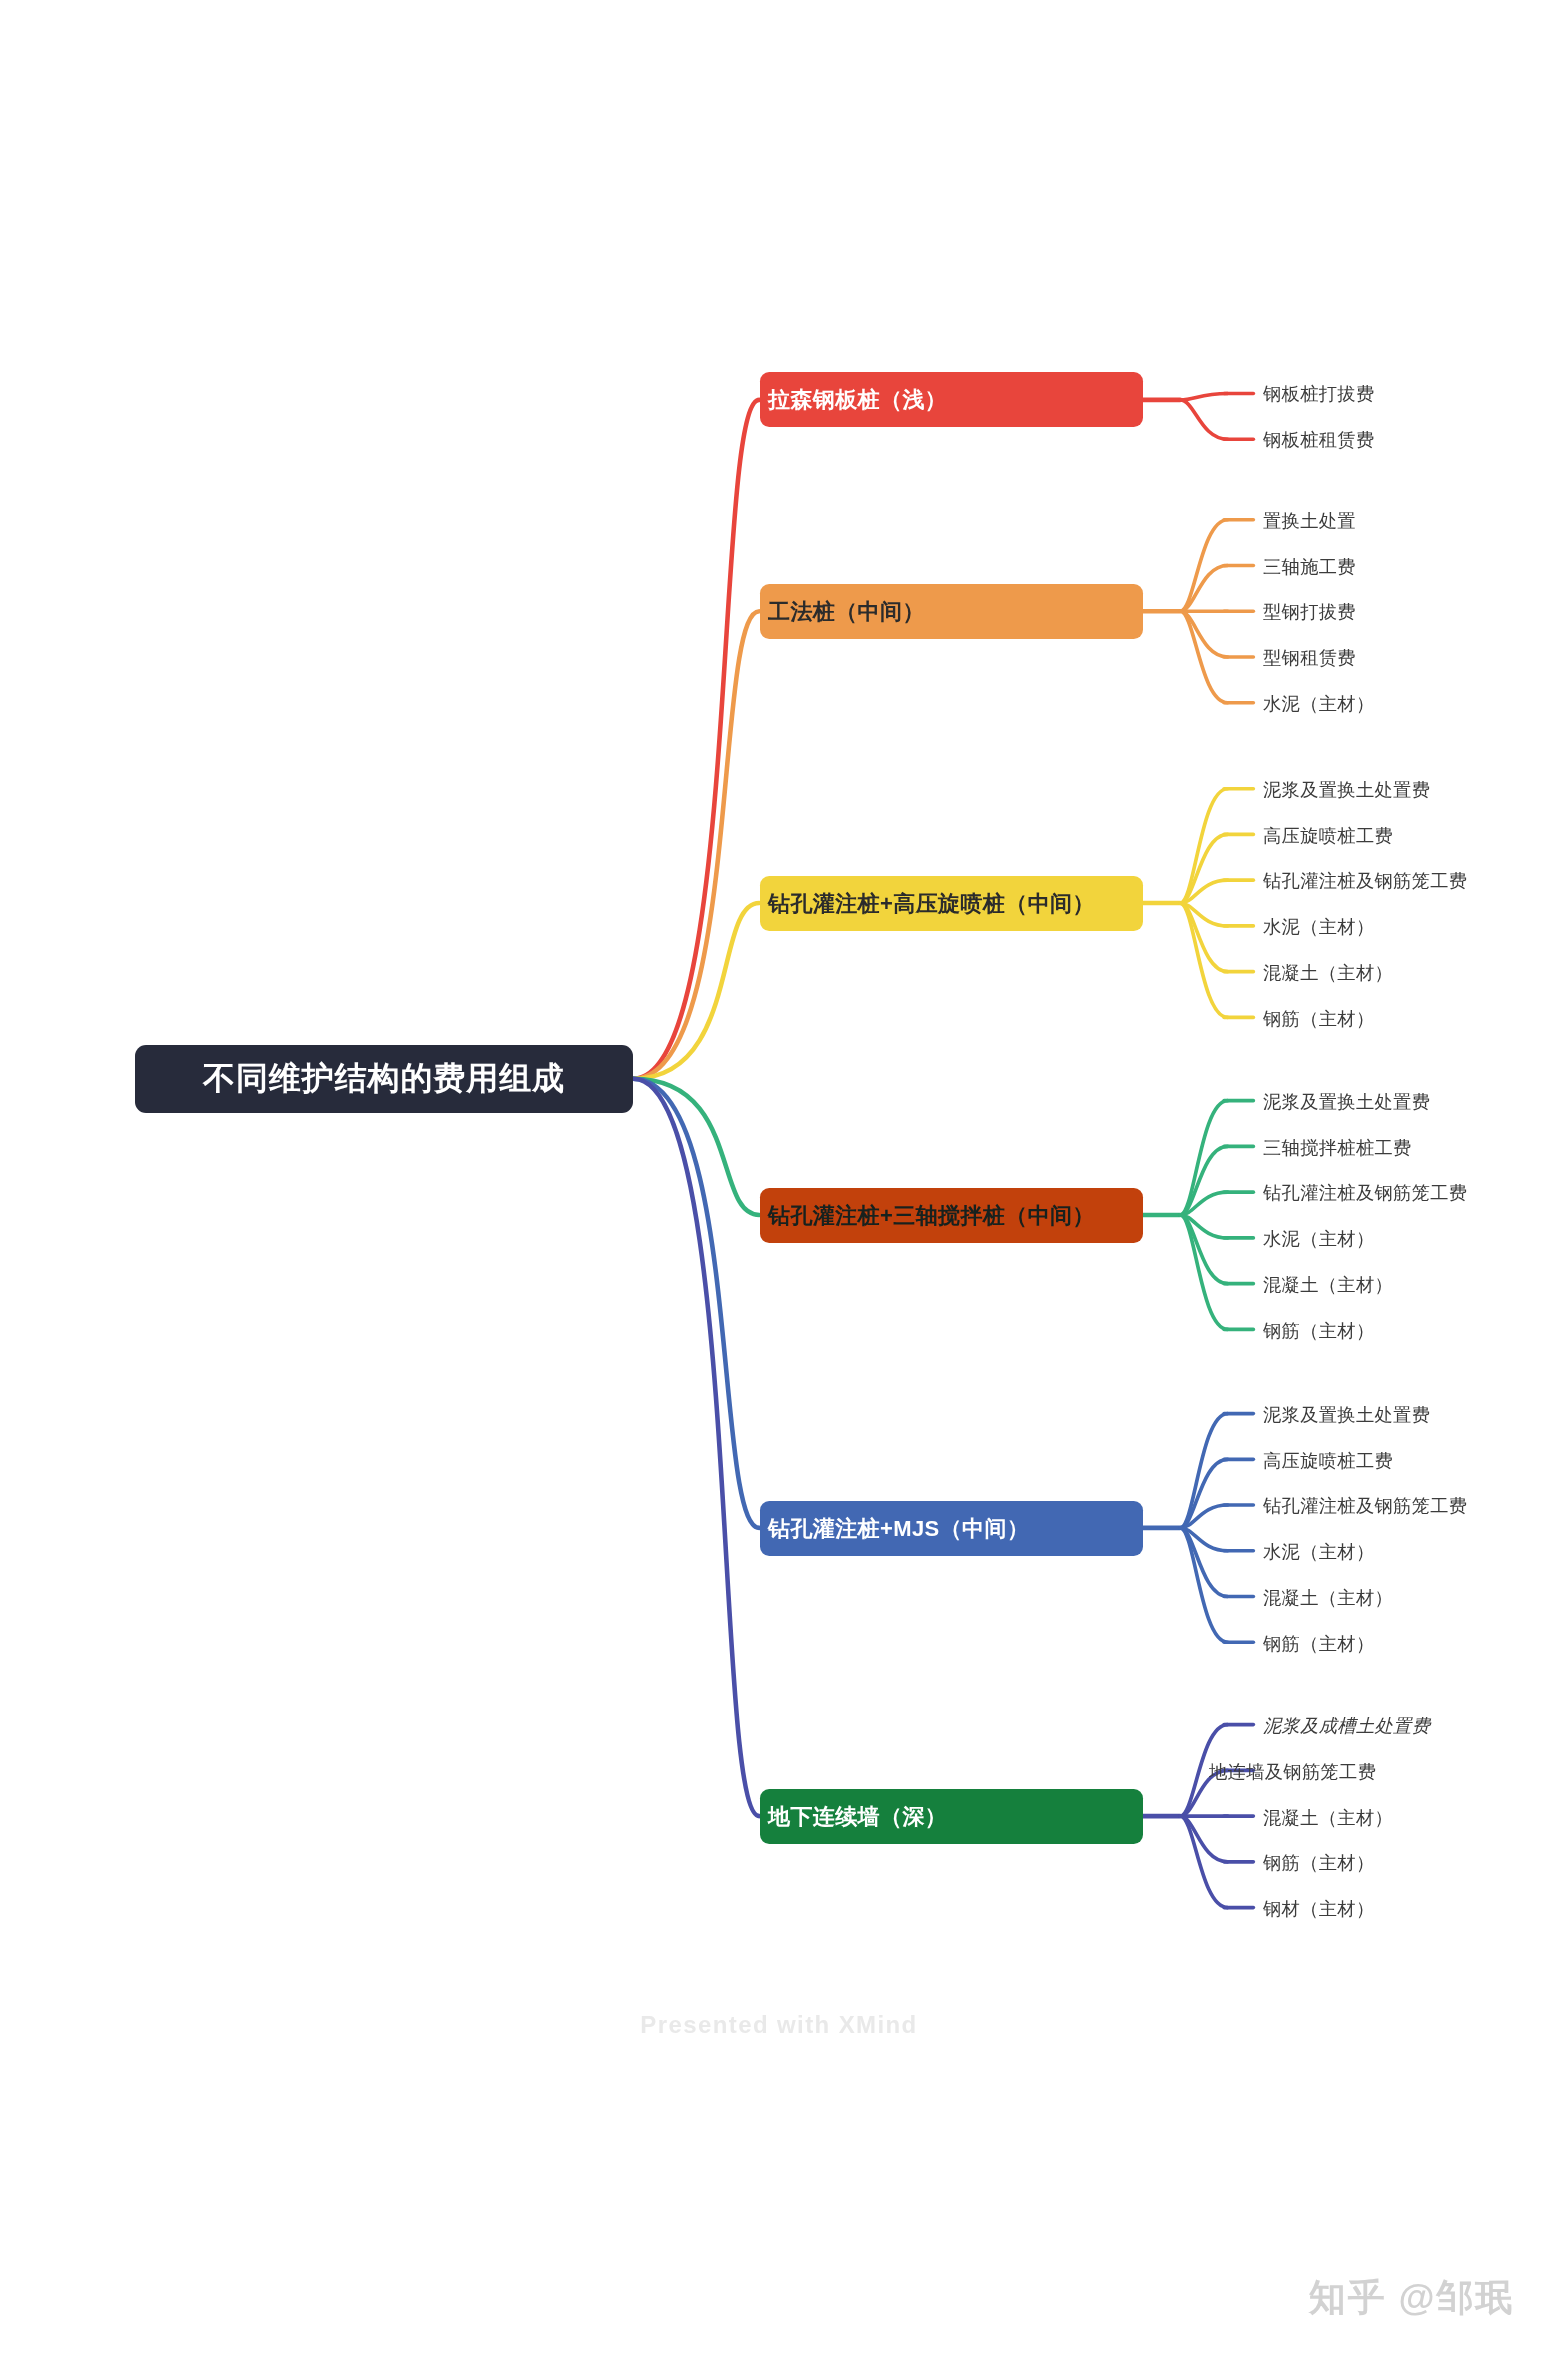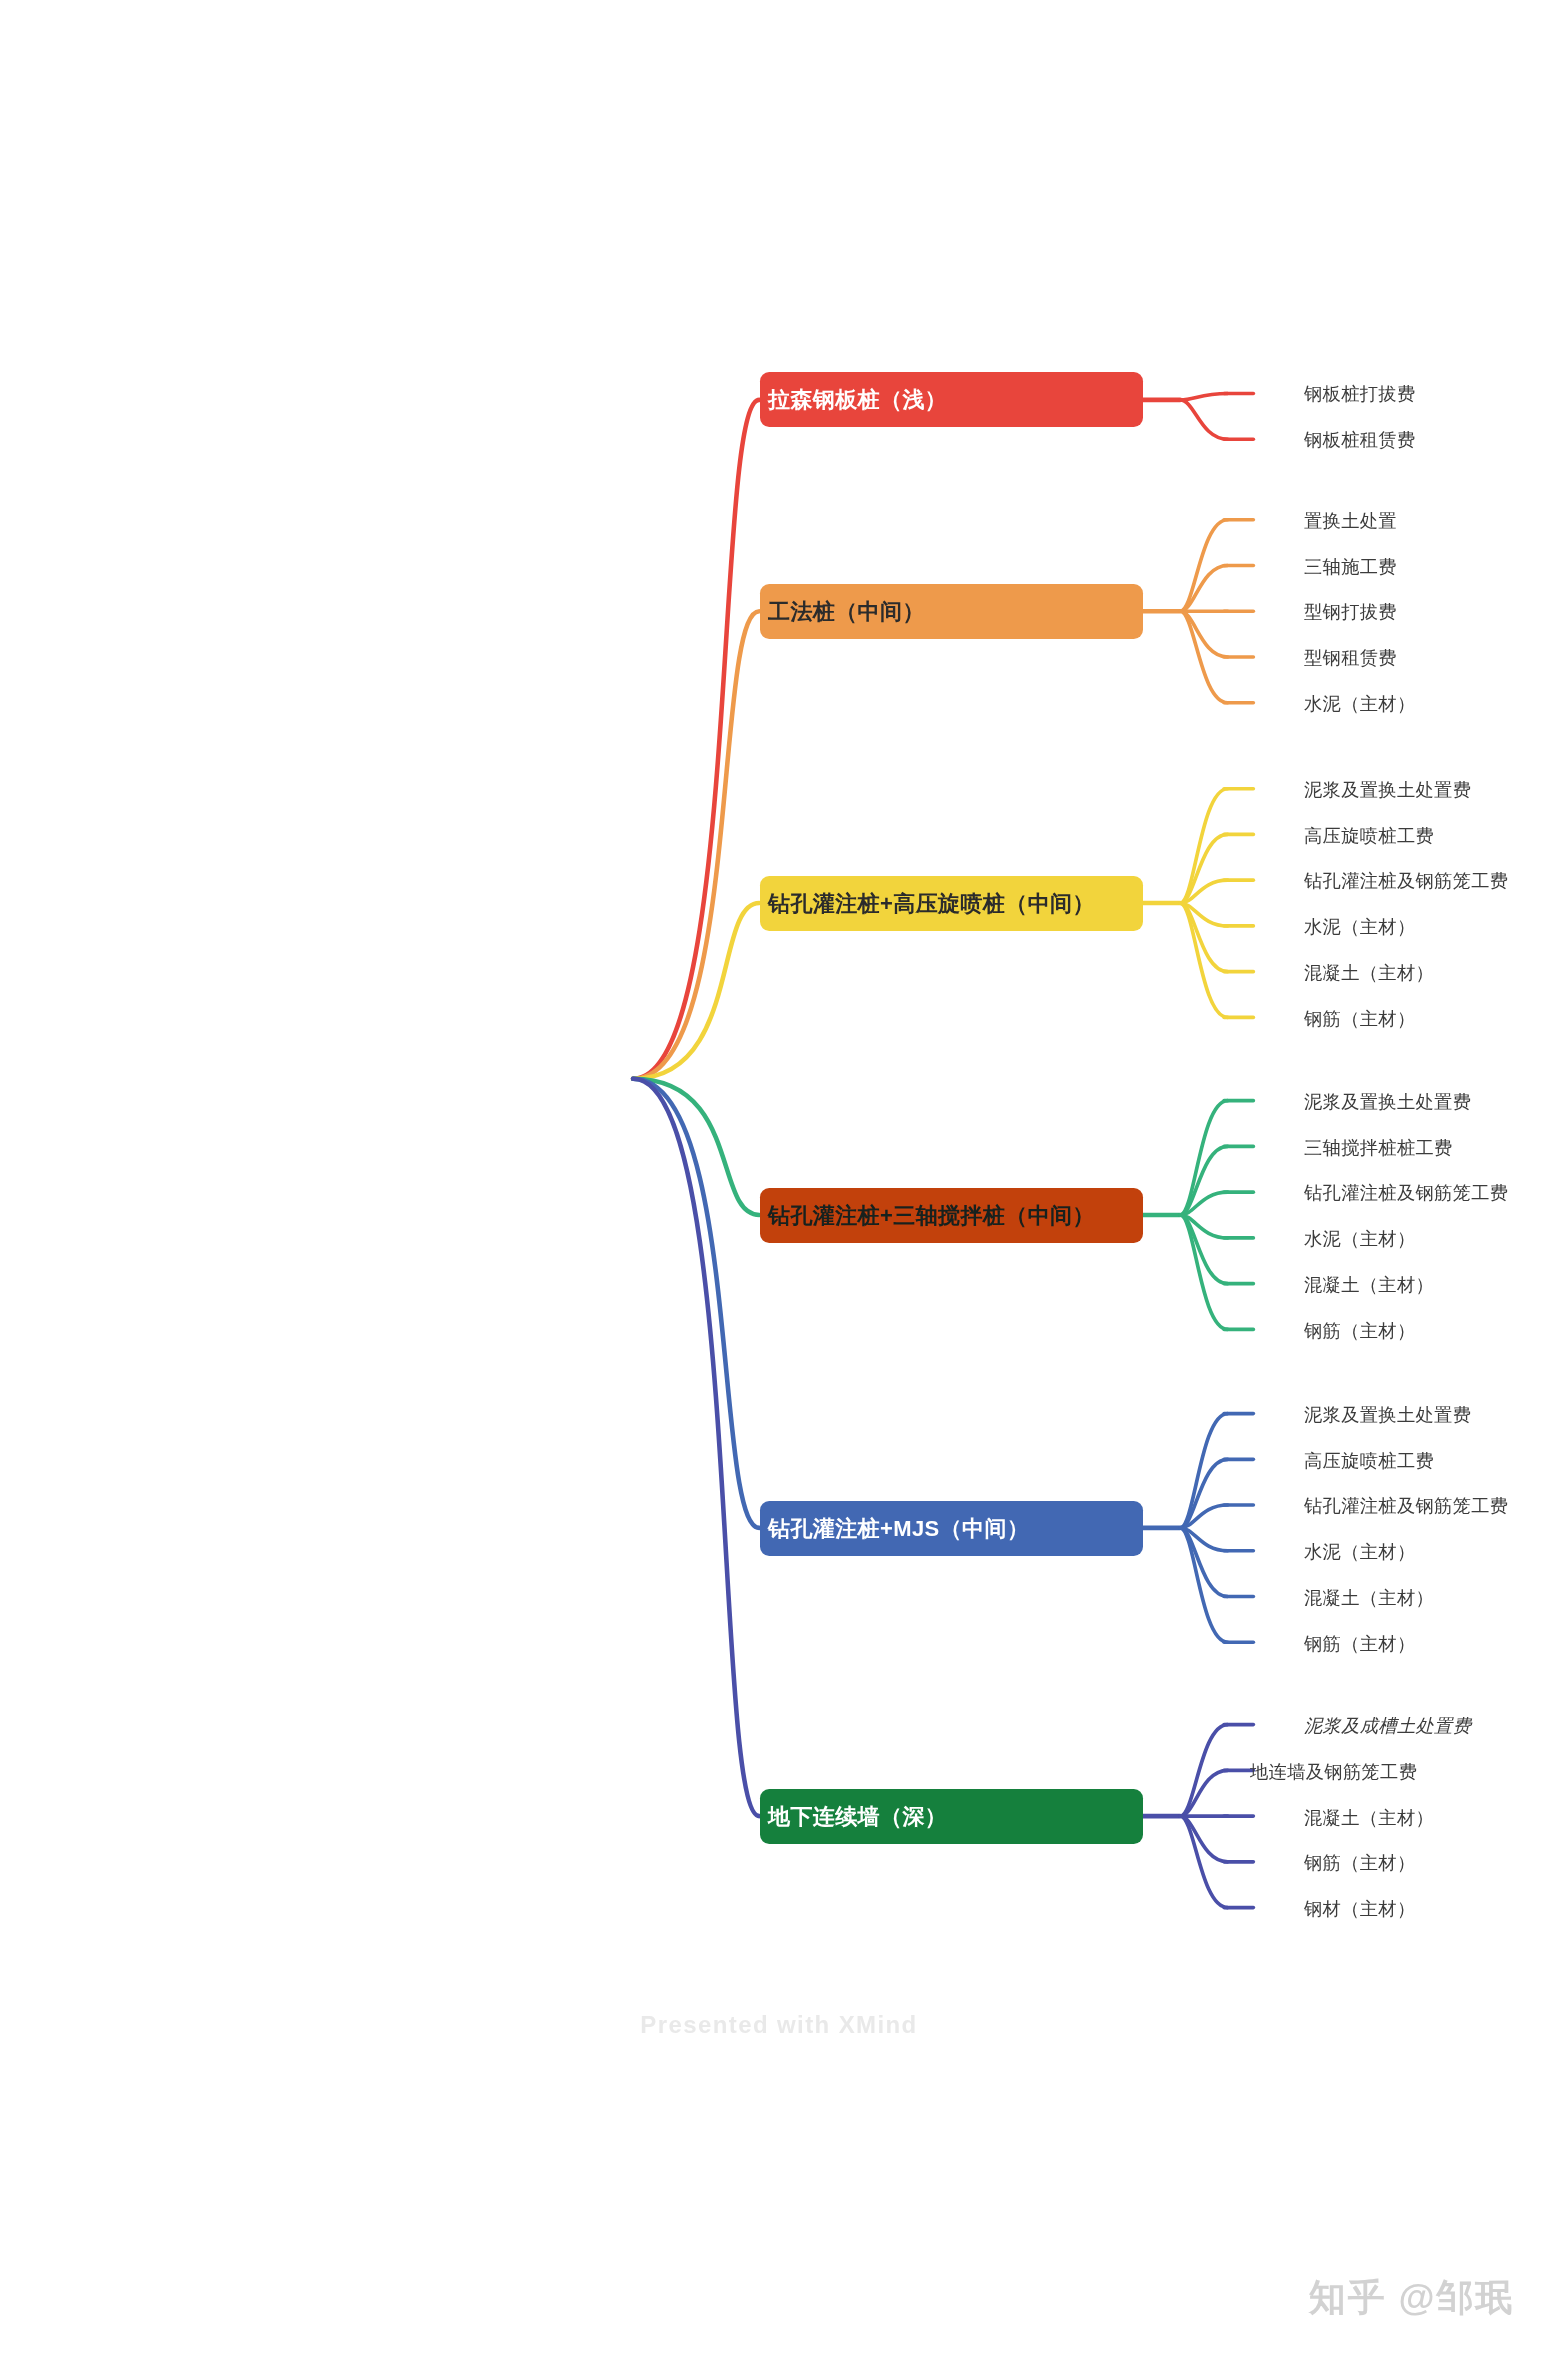"钢板桩打拔费" .leaf { margin-left: 41px -> none }
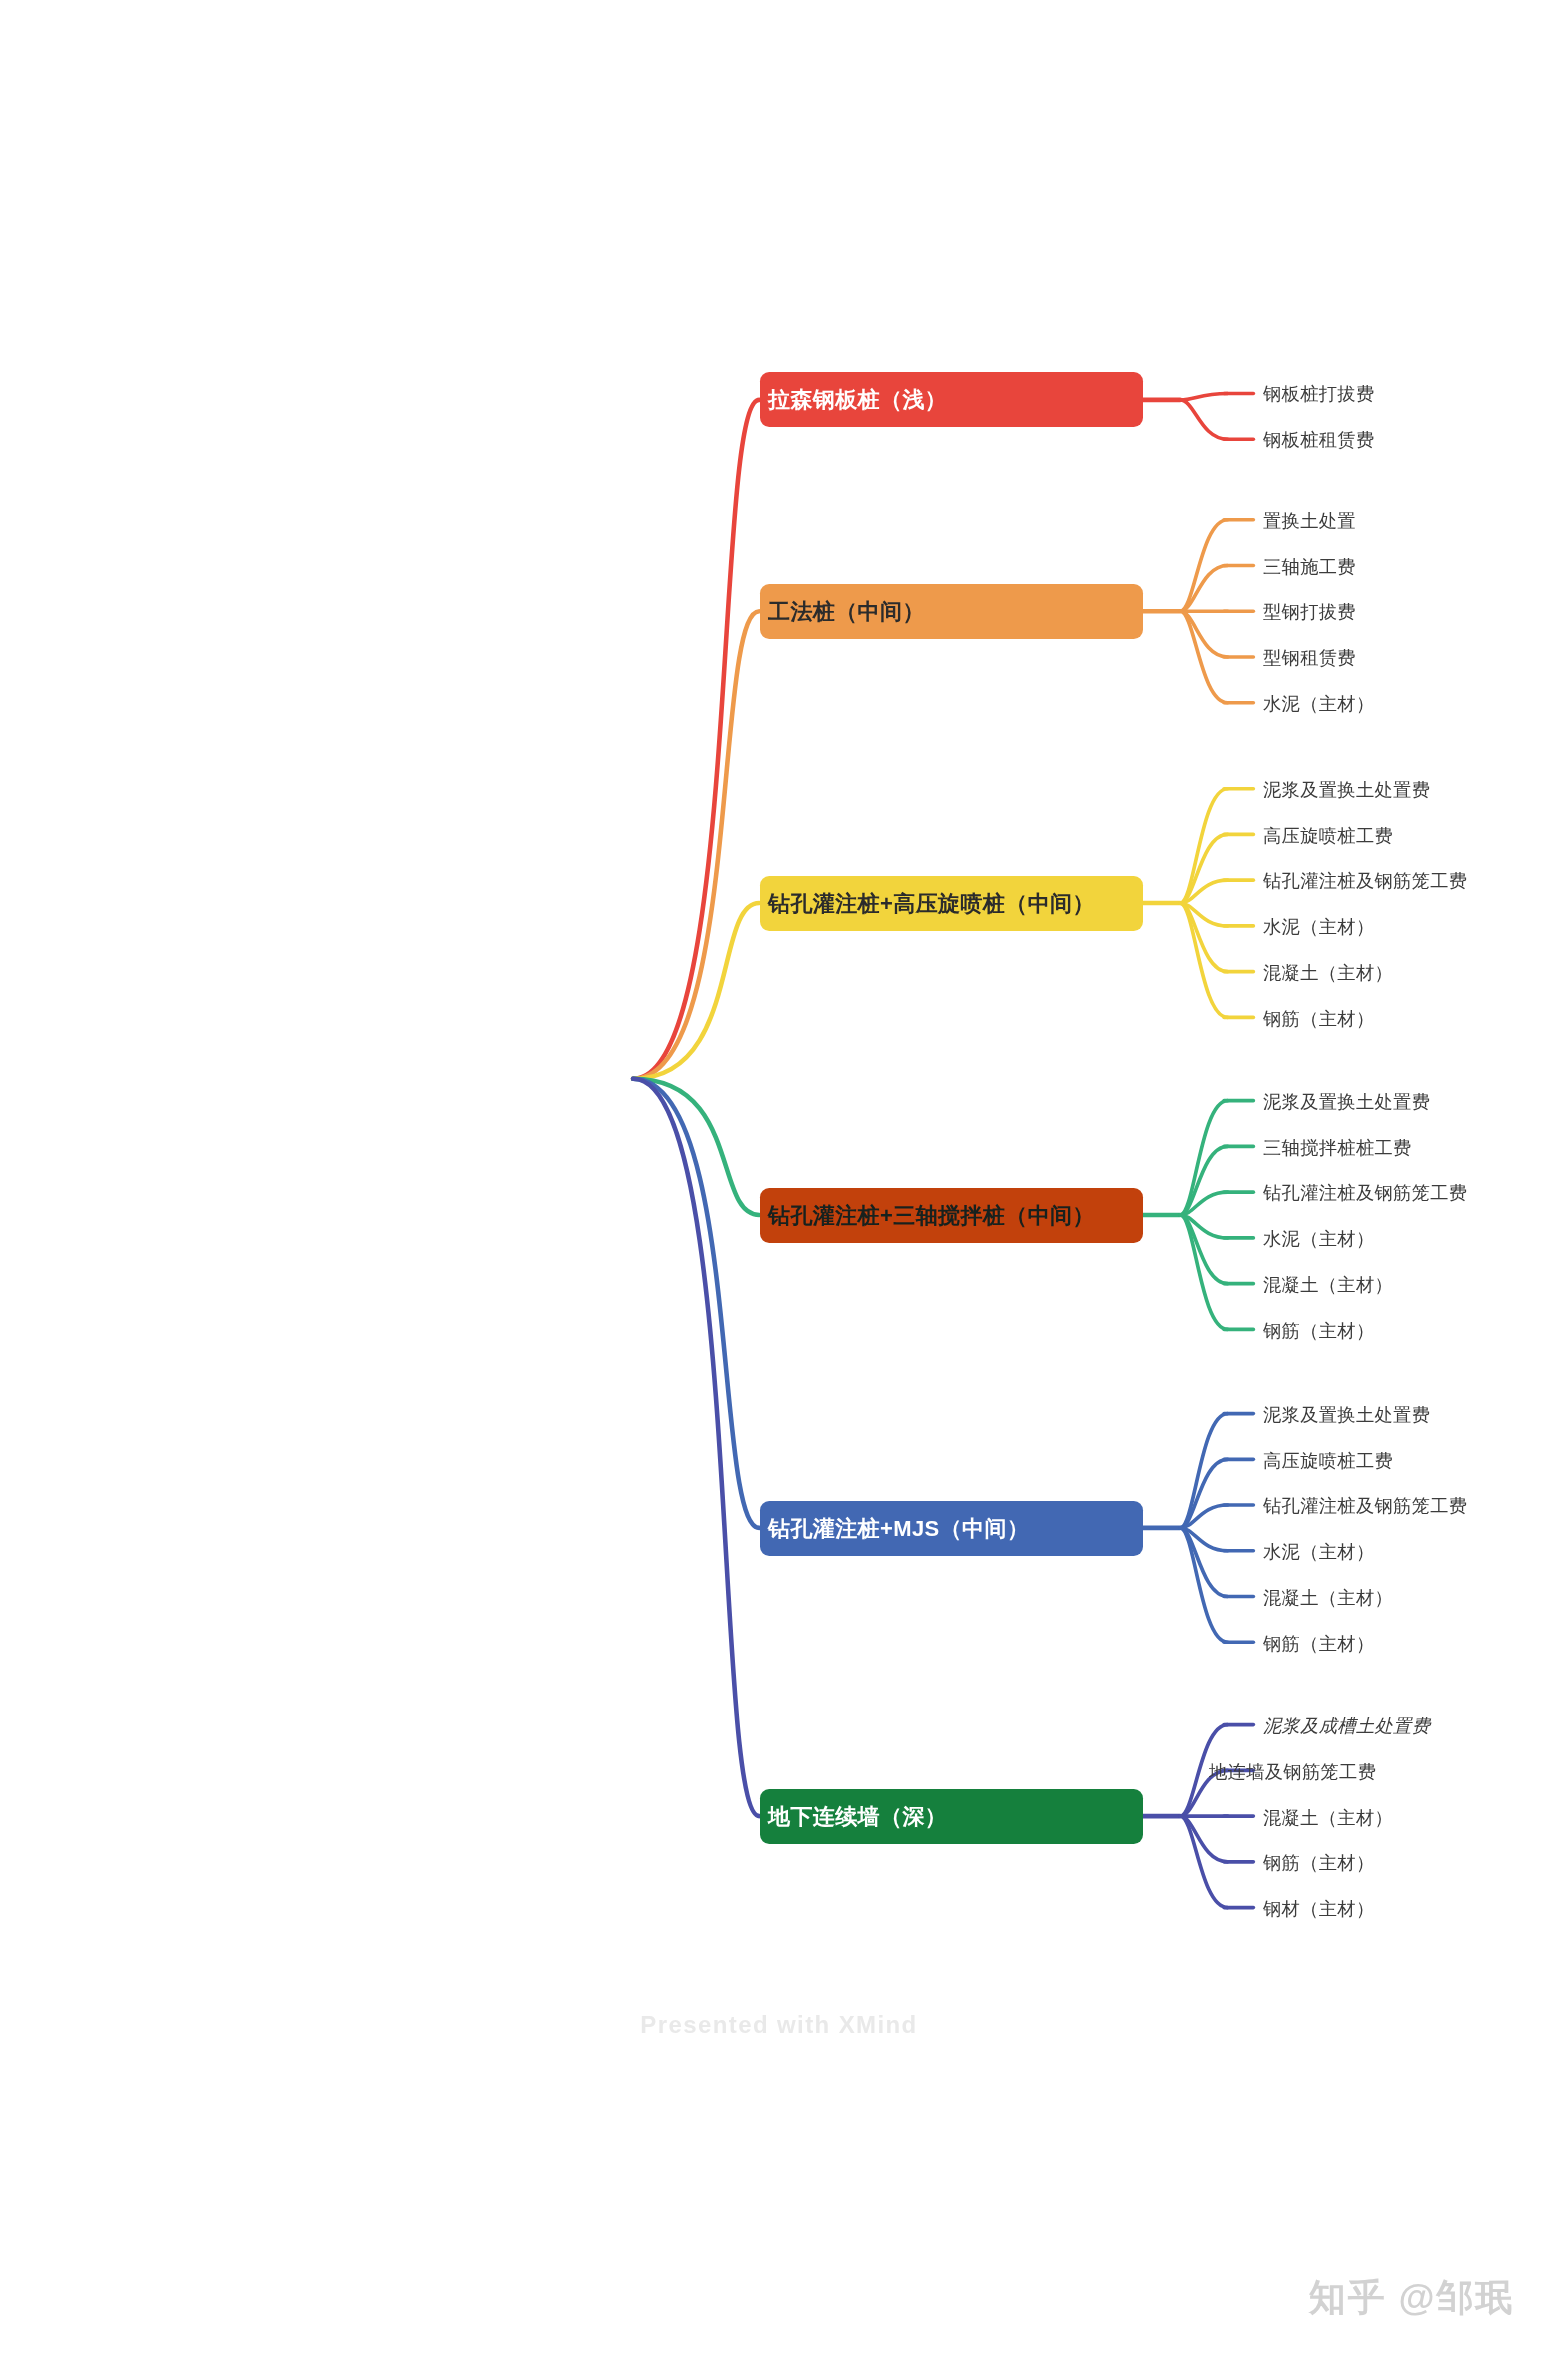"不同维护结构的费用组成" div.node { html: none -> <div> <span>不同维护结构的费用组成</span> </div> }
